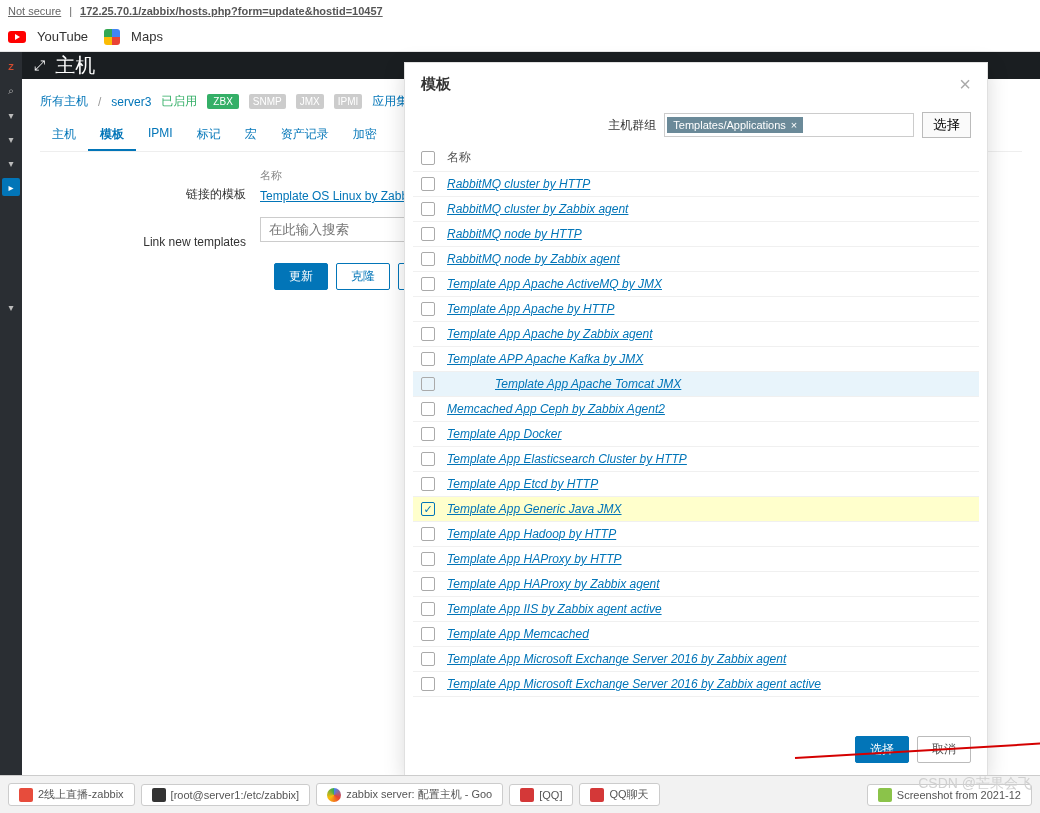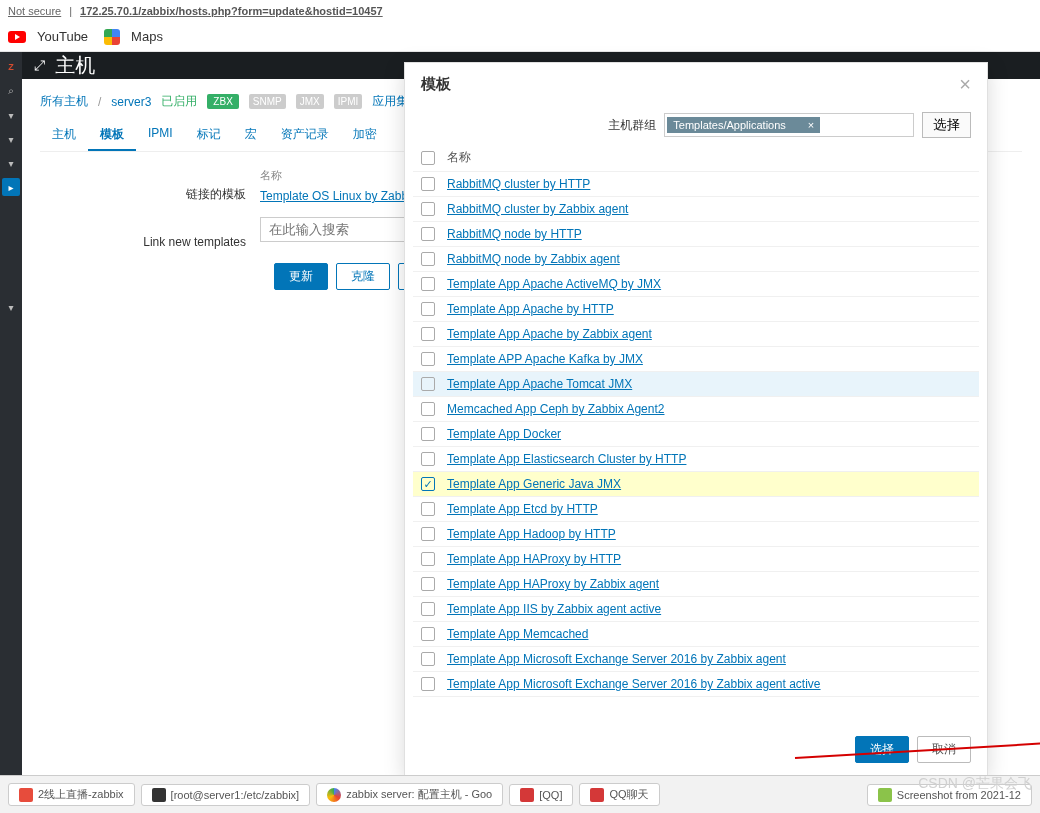"Templates/Applications" .tag { gap: 22px -> 5px }
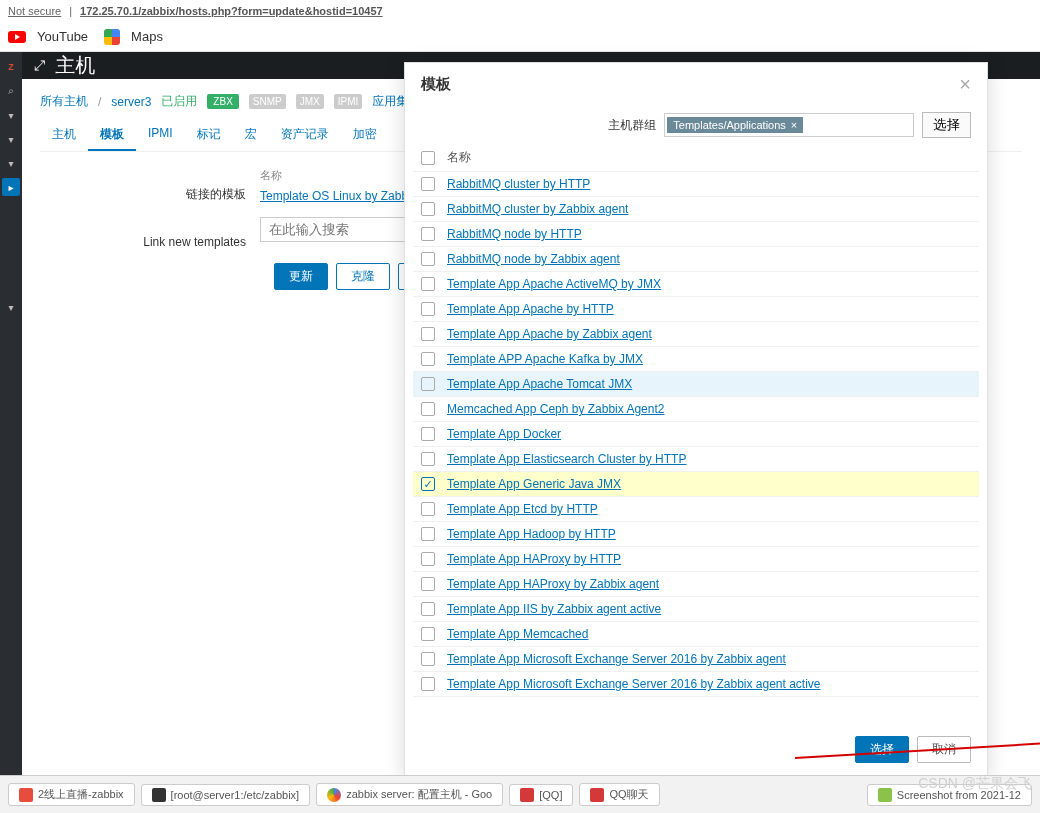"RabbitMQ cluster by HTTP" .list-row .nm { font-style: none -> italic }
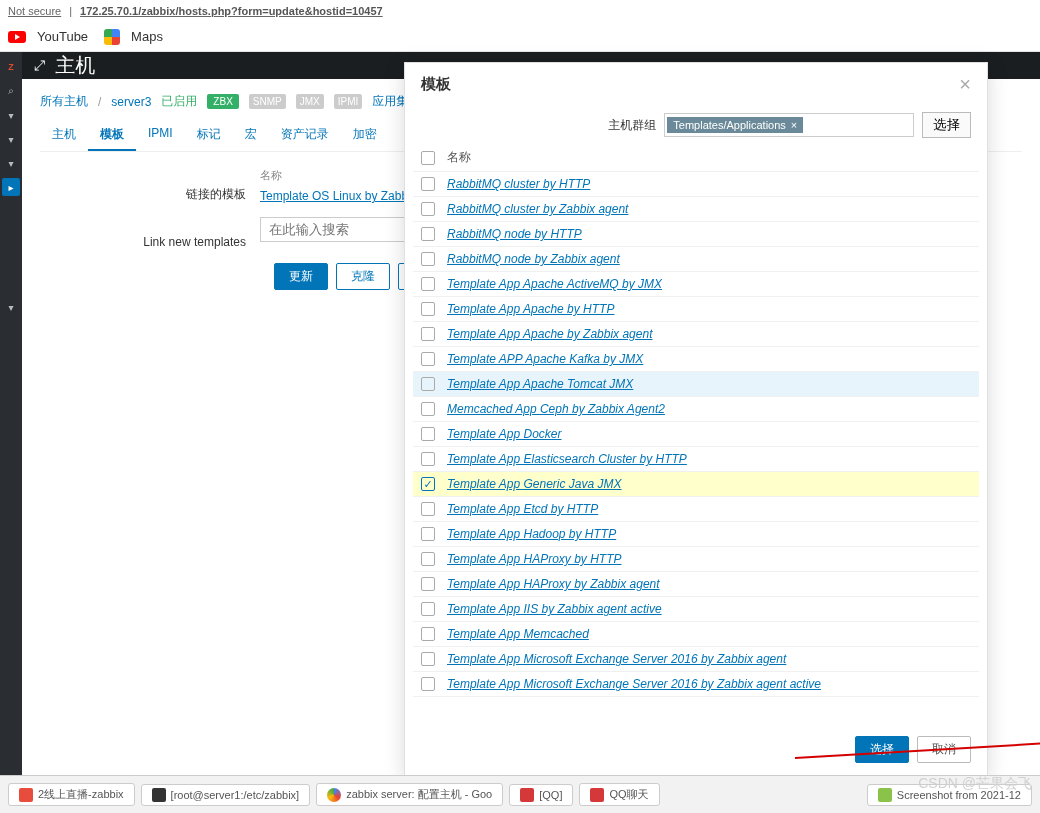"Template App Apache Tomcat JMX" .list-row.highlighted { gap: none -> 48px }
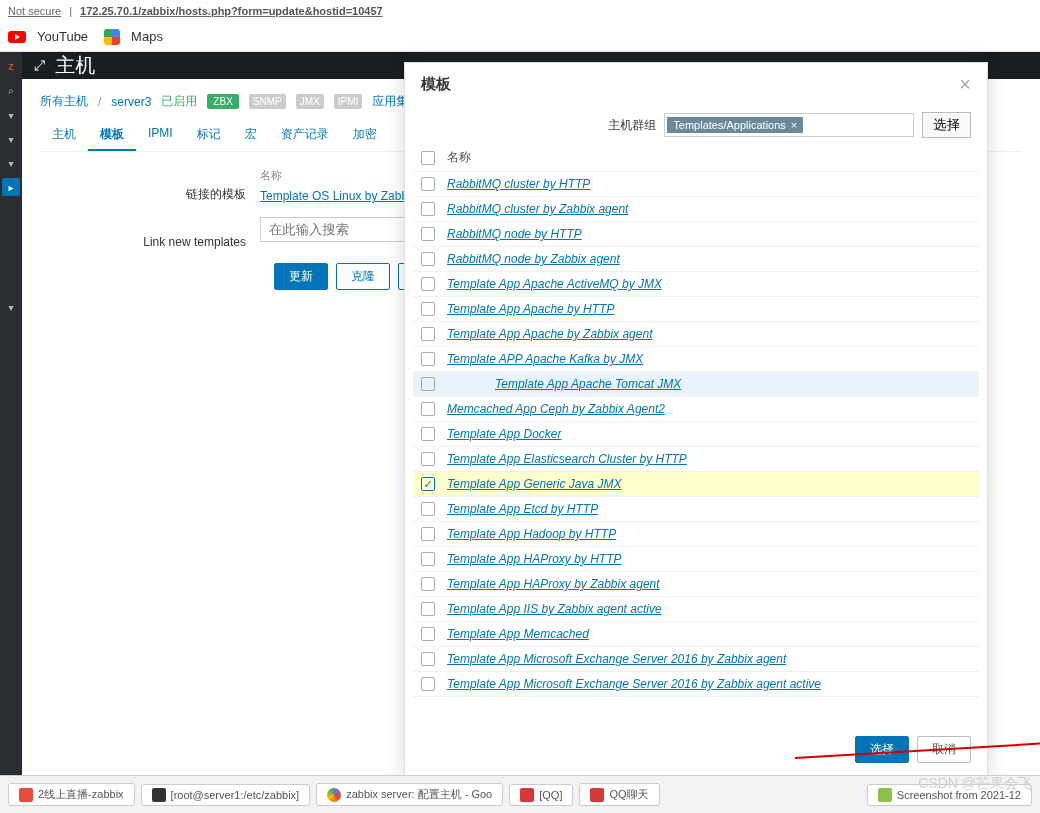"Template App Generic Java JMX" div.list-row { order: before "Template App Etcd by HTTP" -> after "Template App Etcd by HTTP" }
